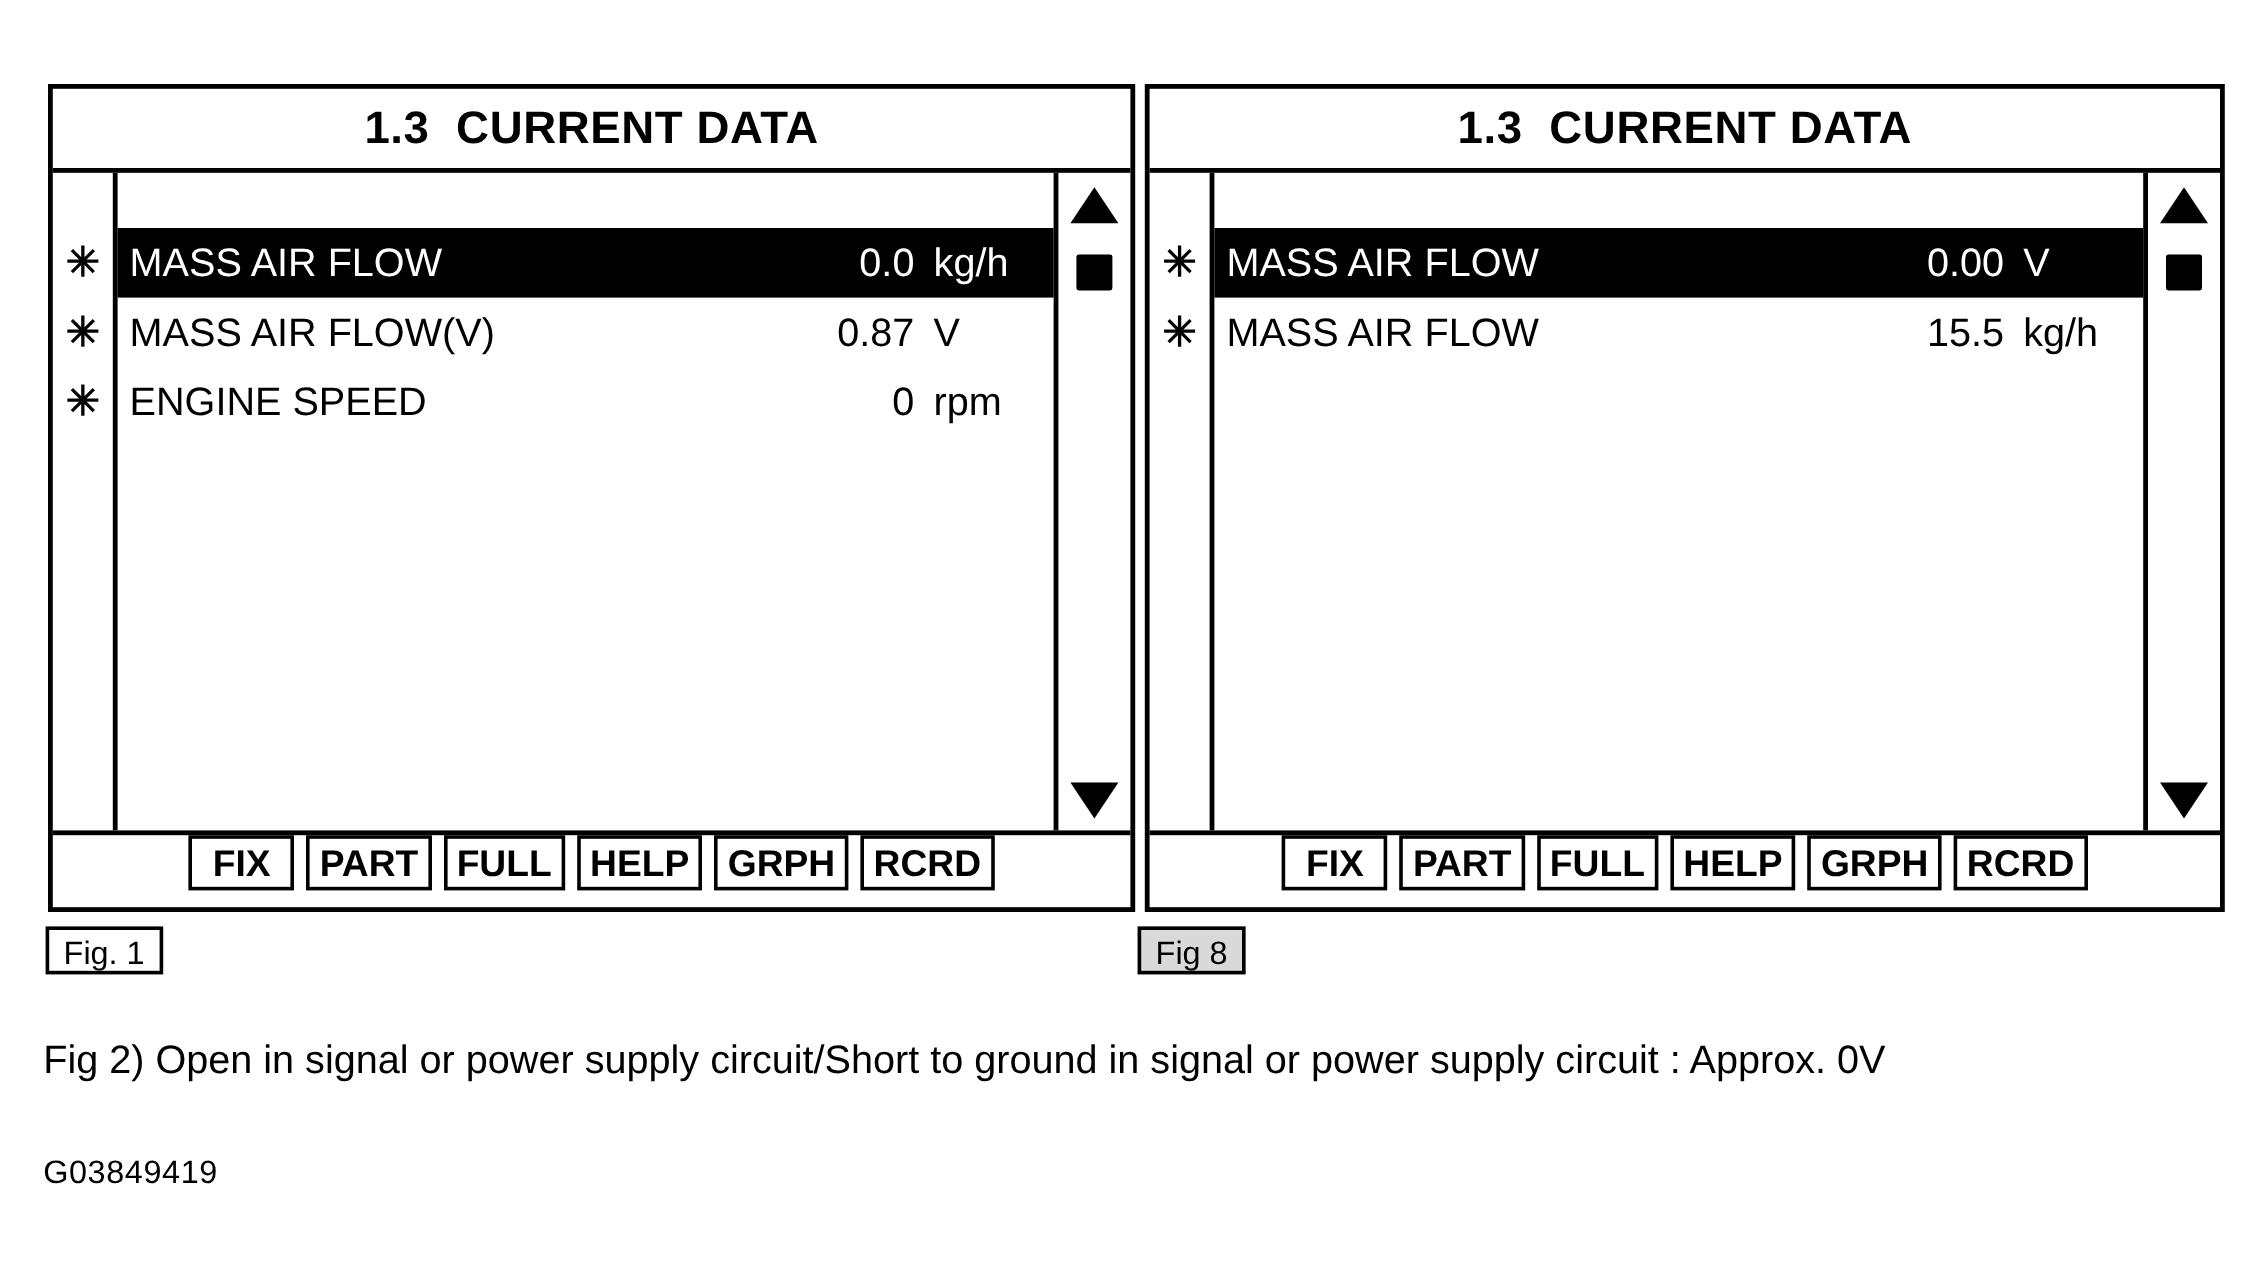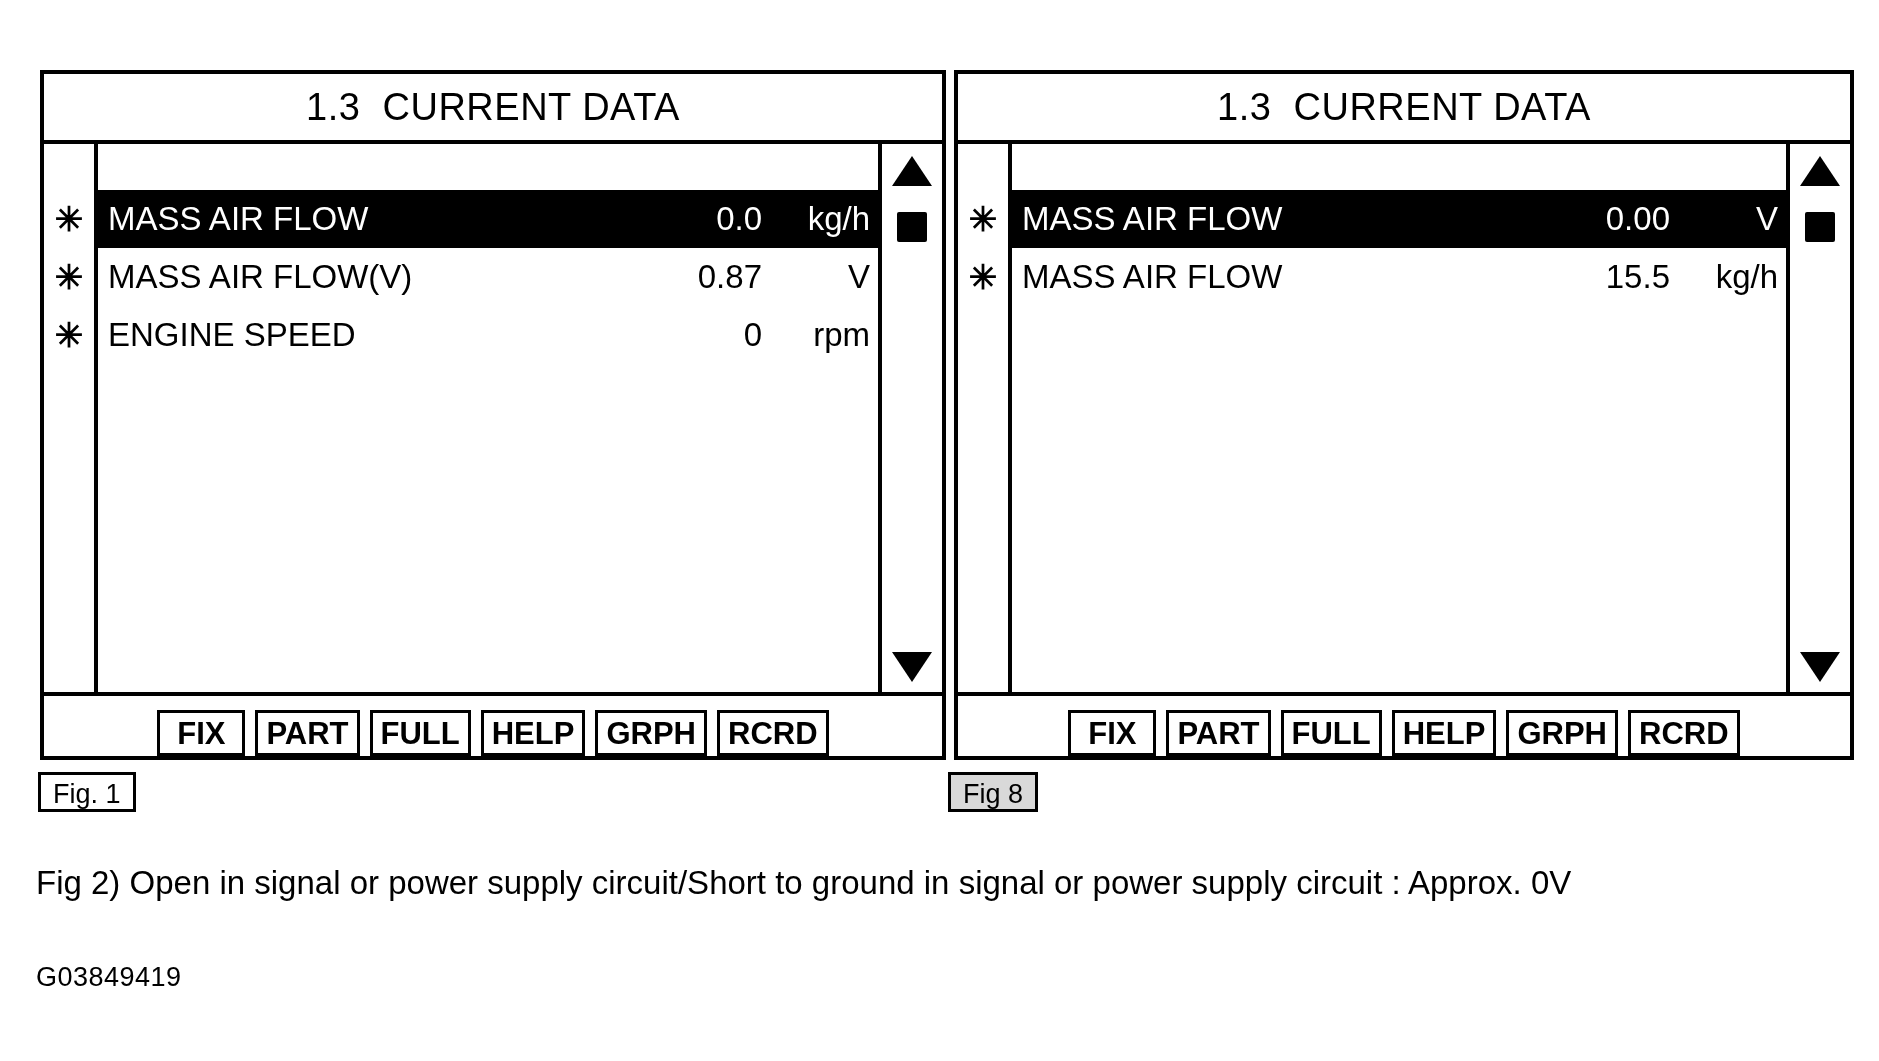"1.3 CURRENT DATA" .panel-title { font-weight: normal -> bold }
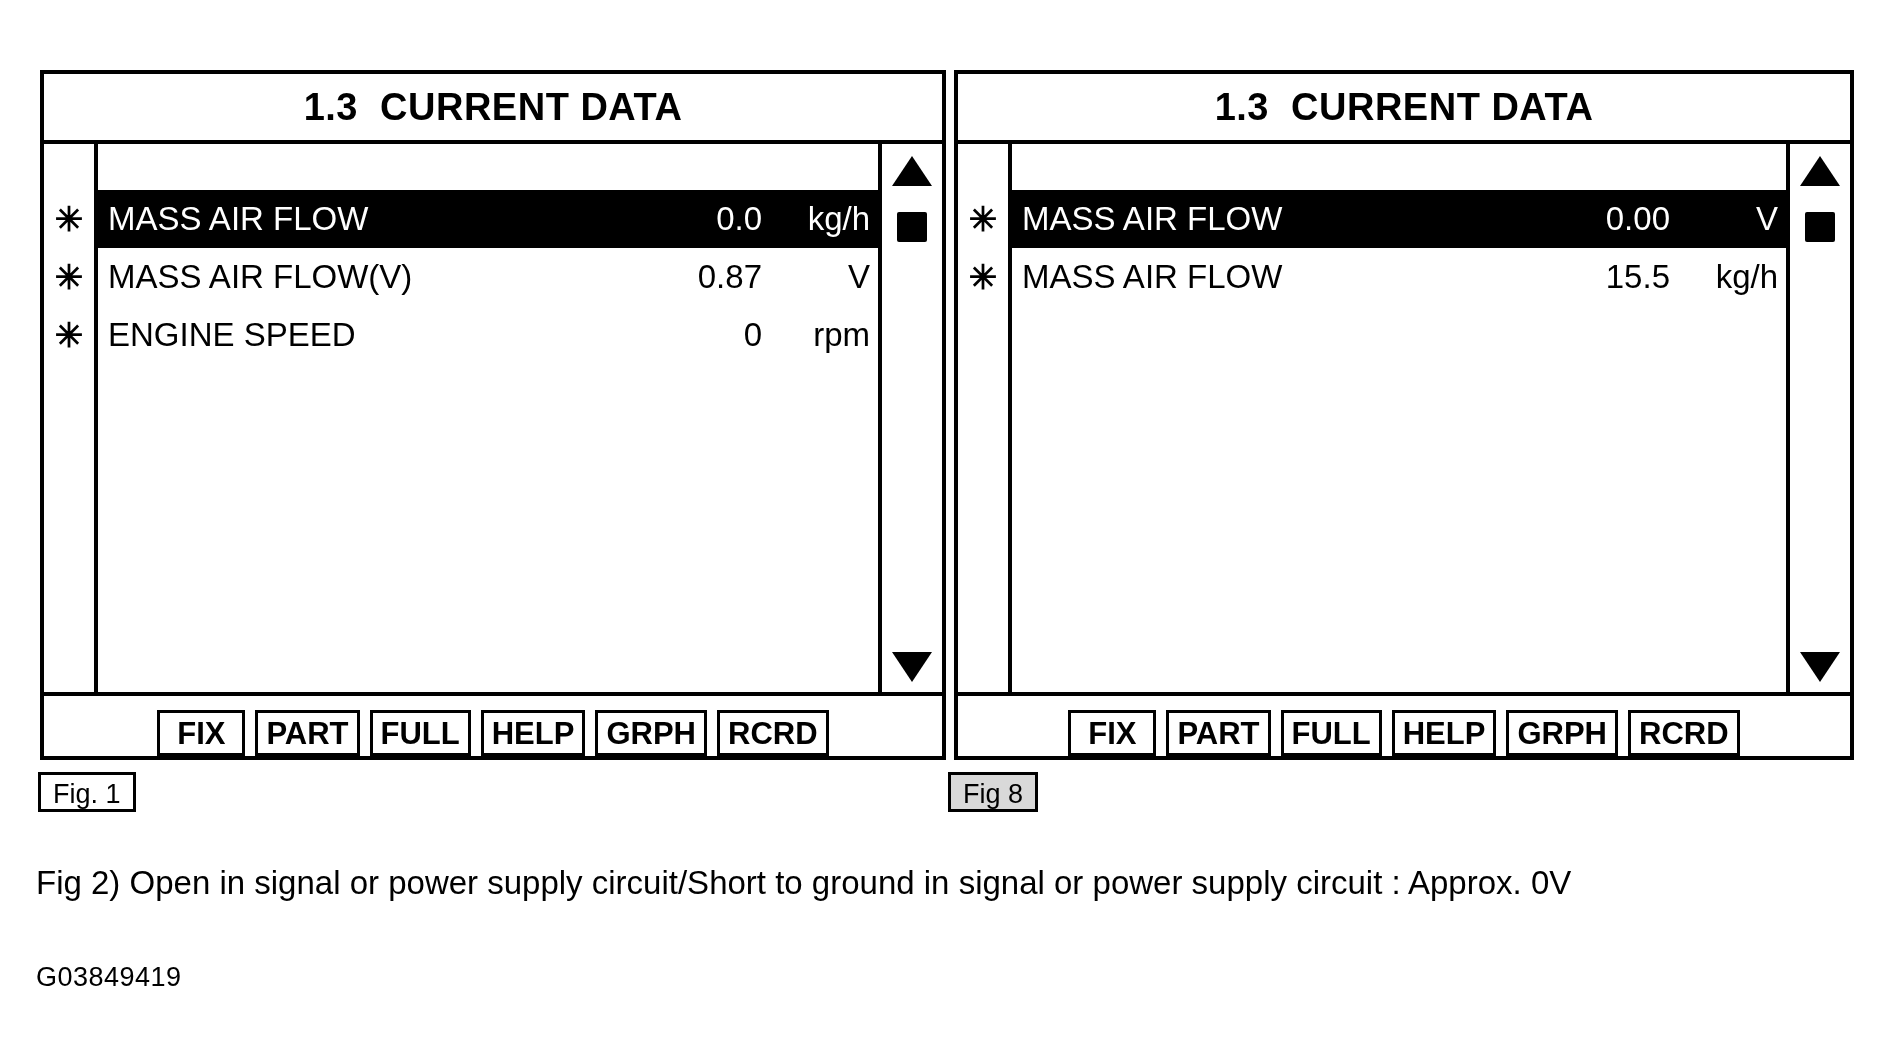"kg/h" .row-unit { text-align: right -> left }
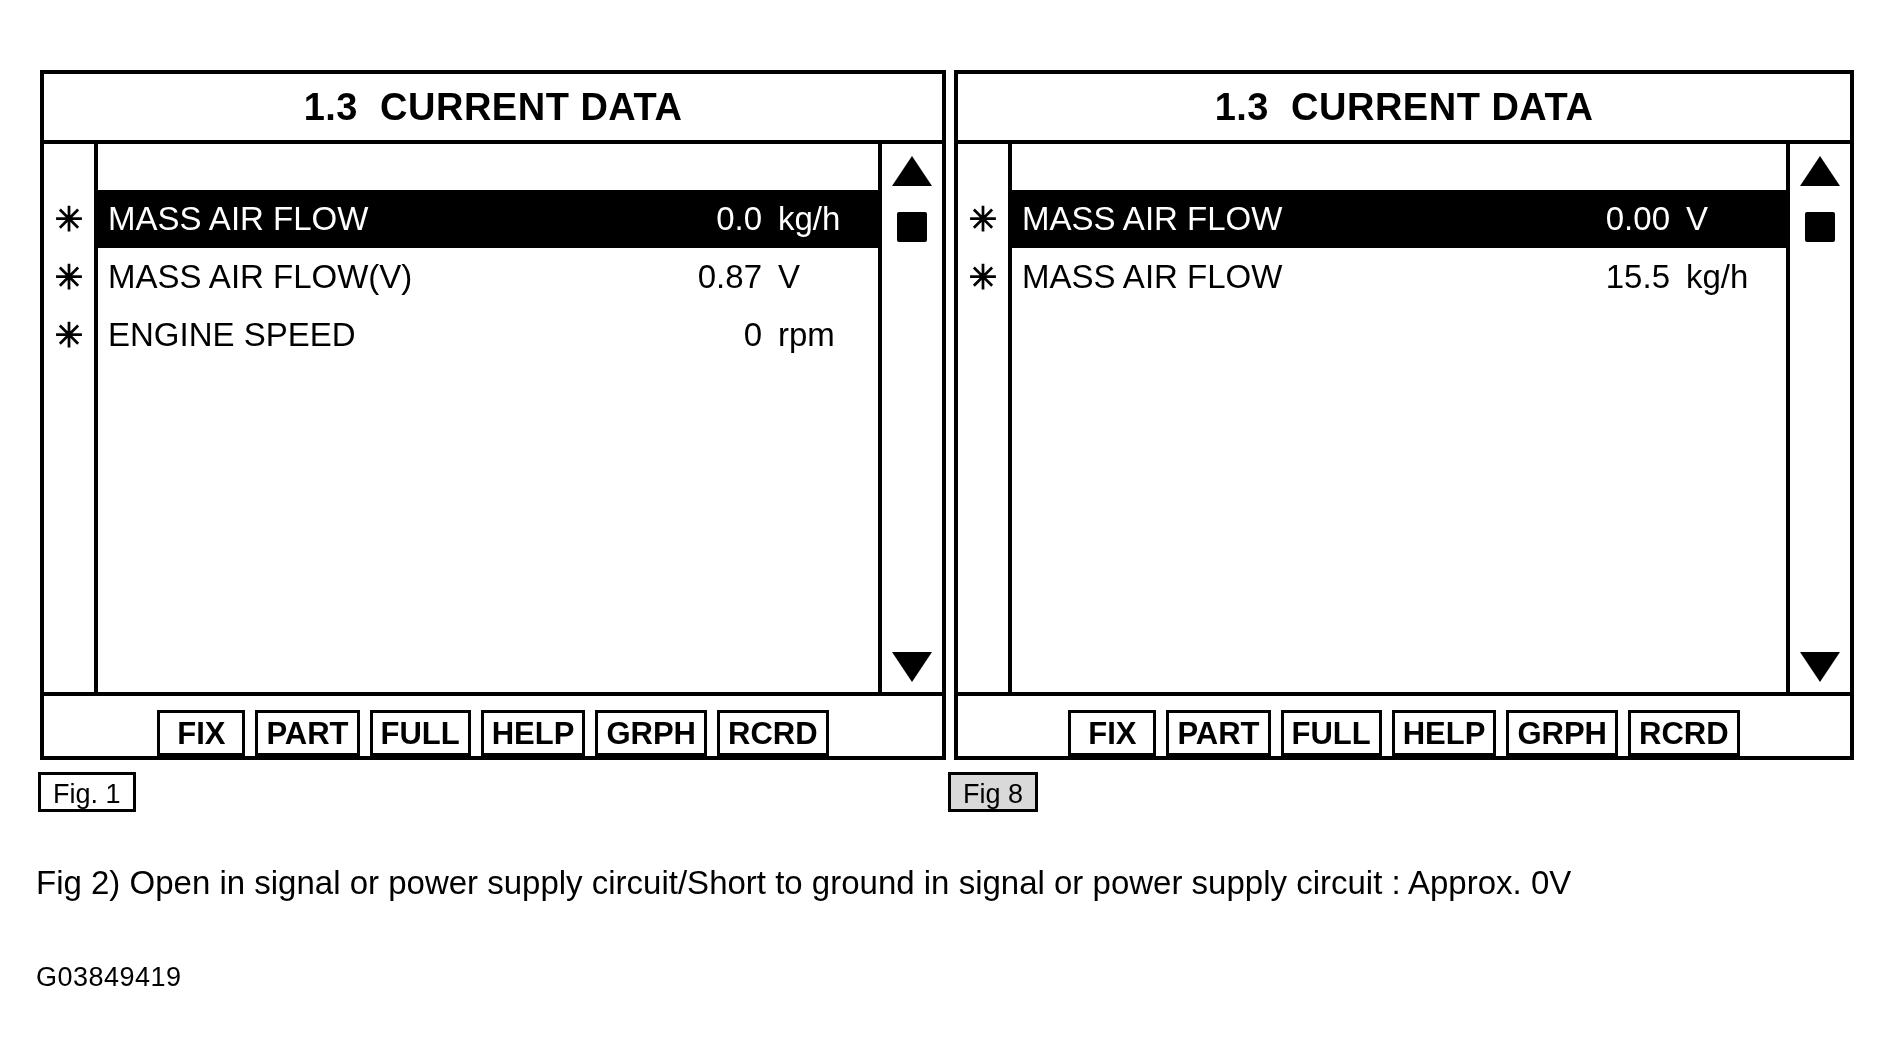"FIX" .panel-buttons { align-items: flex-end -> flex-start }
